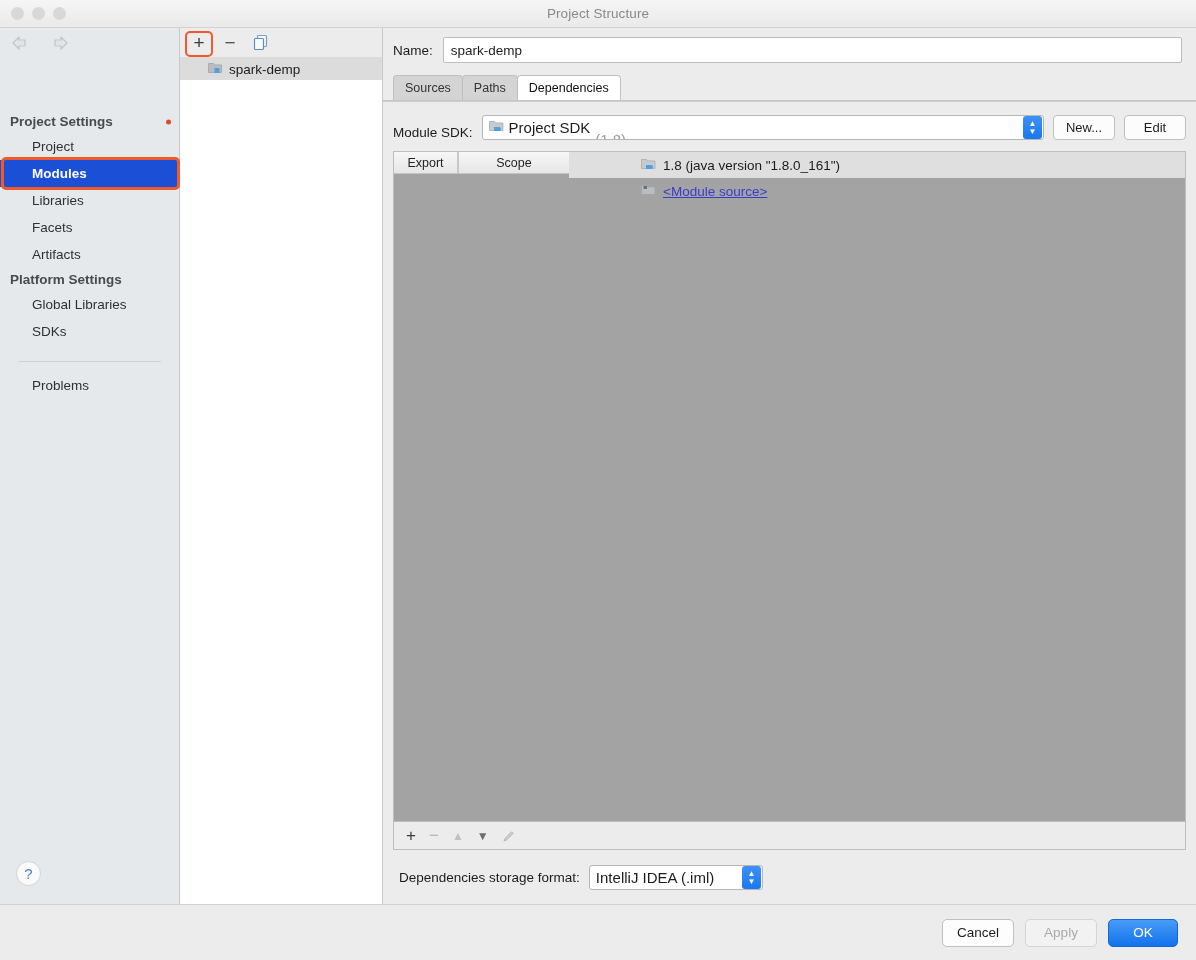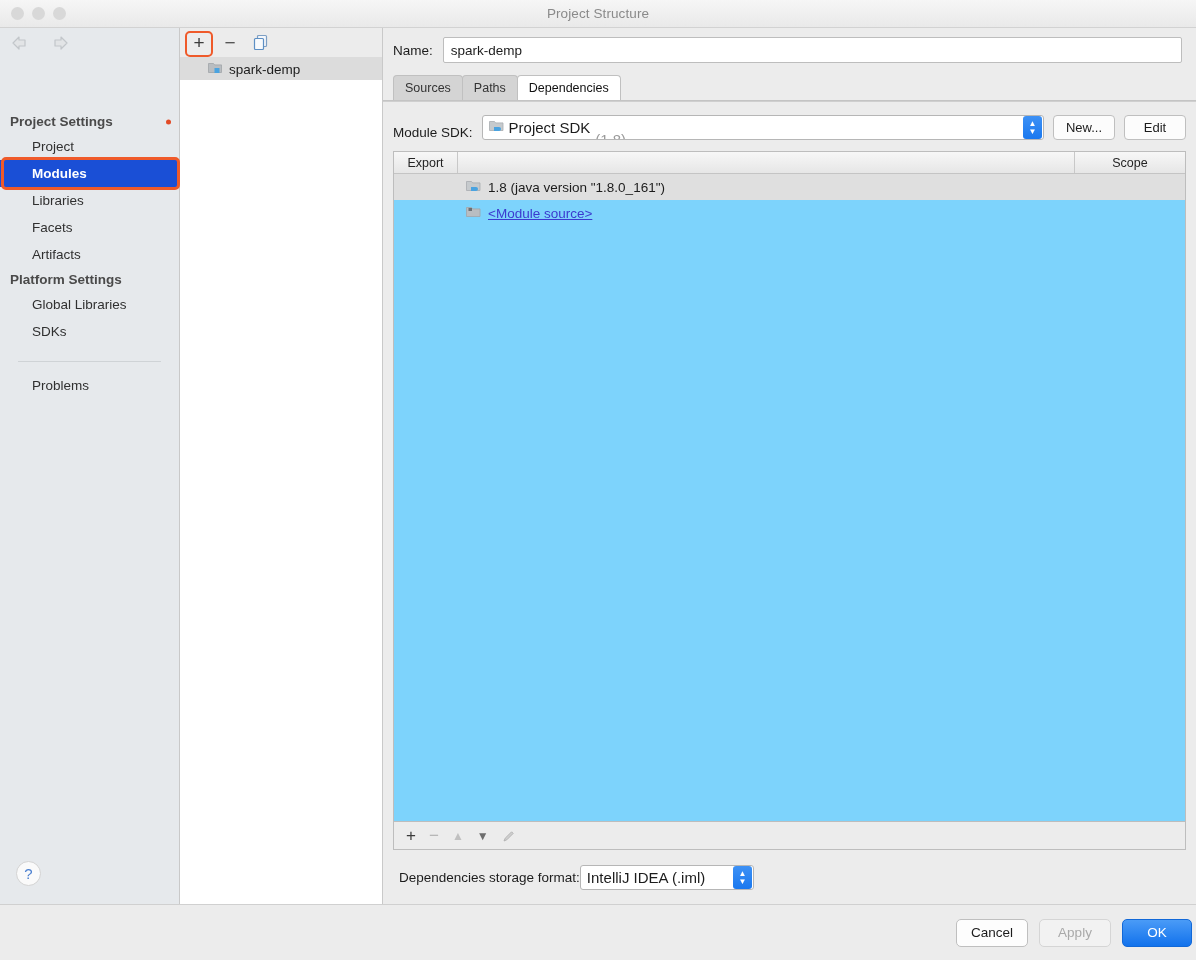"Export" .table-wrap { background: #7dd3fc -> #a3a3a3; flex-direction: column -> none }
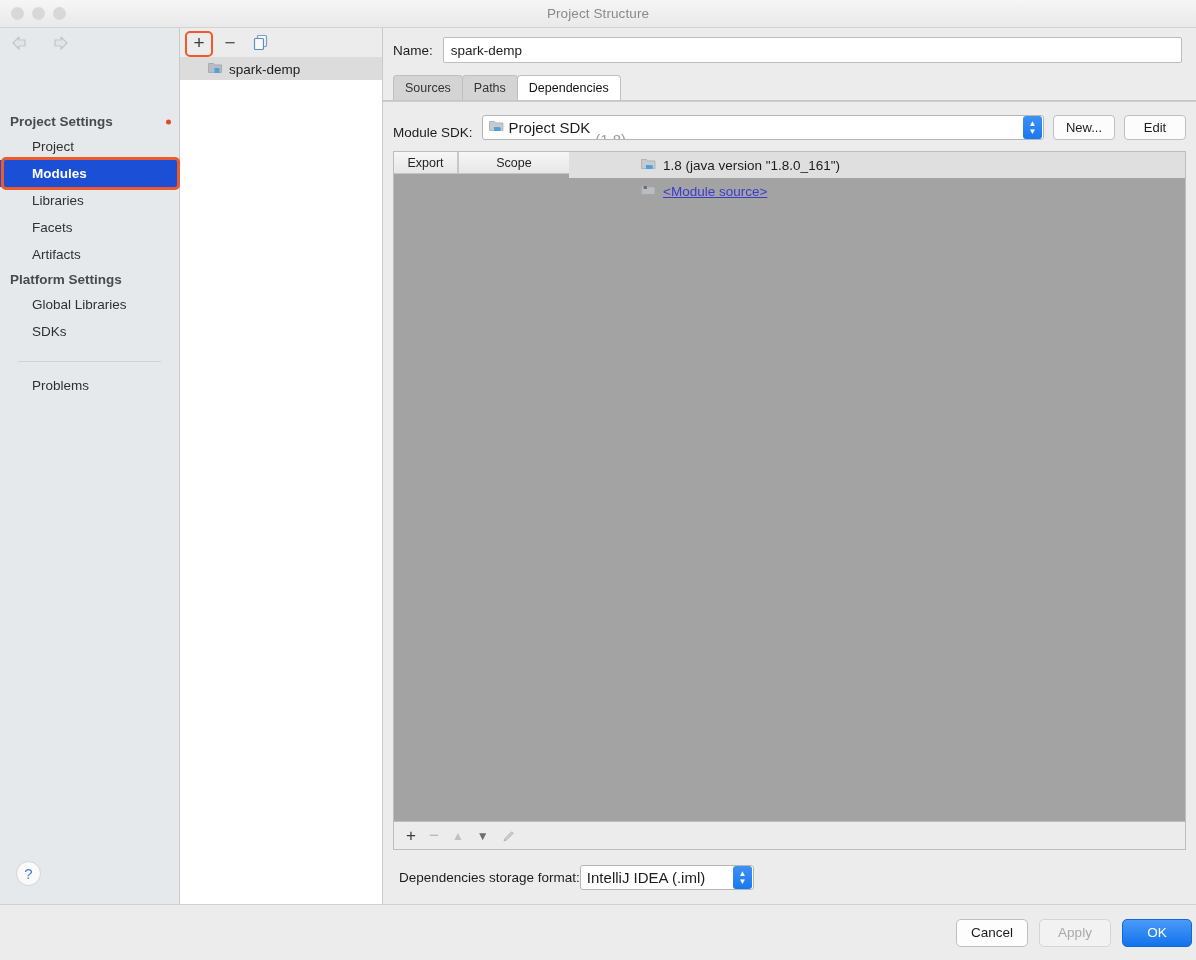"Dependencies storage format:" .storage-row { gap: 0 -> 9px }
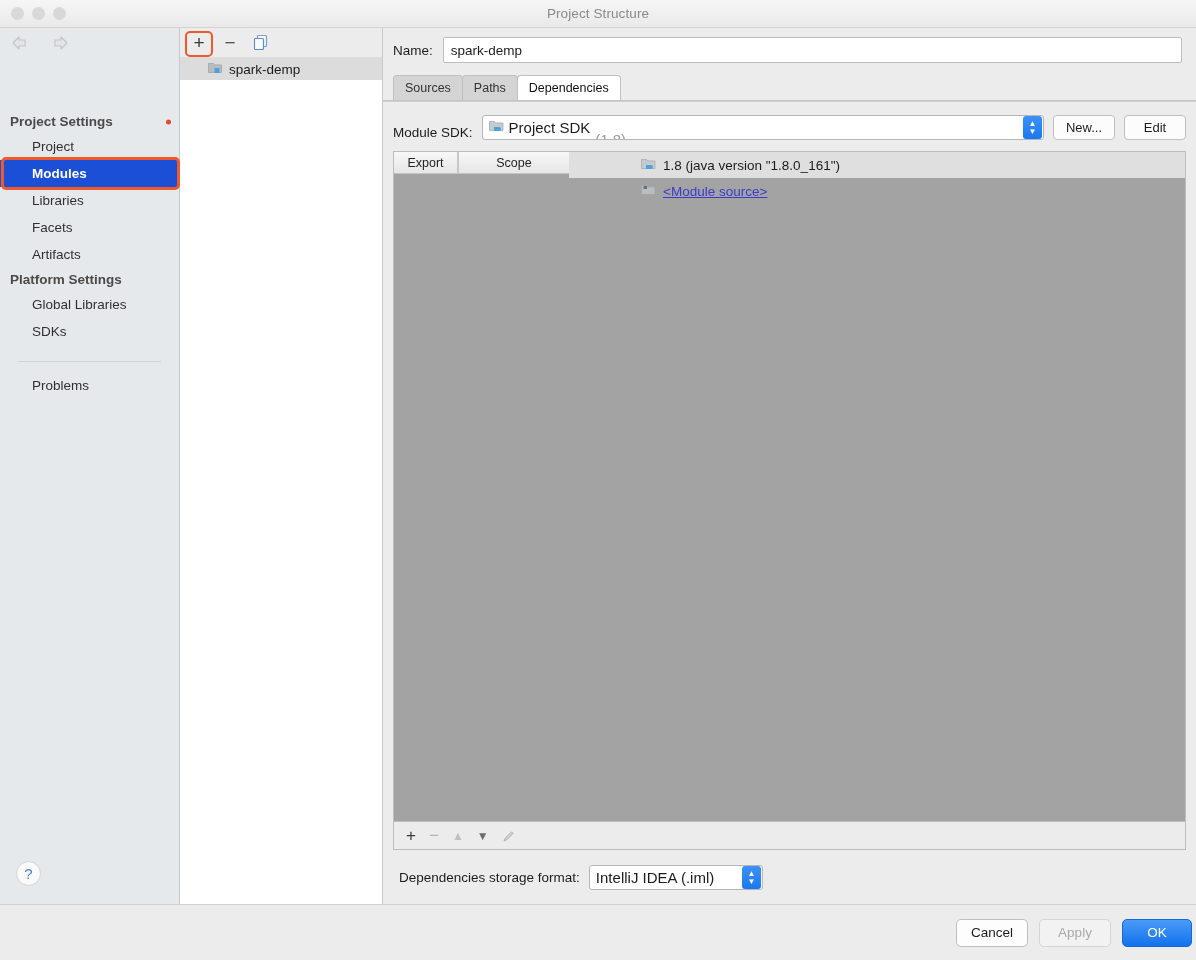"Cancel" .footer { padding-right: 4px -> 18px }
